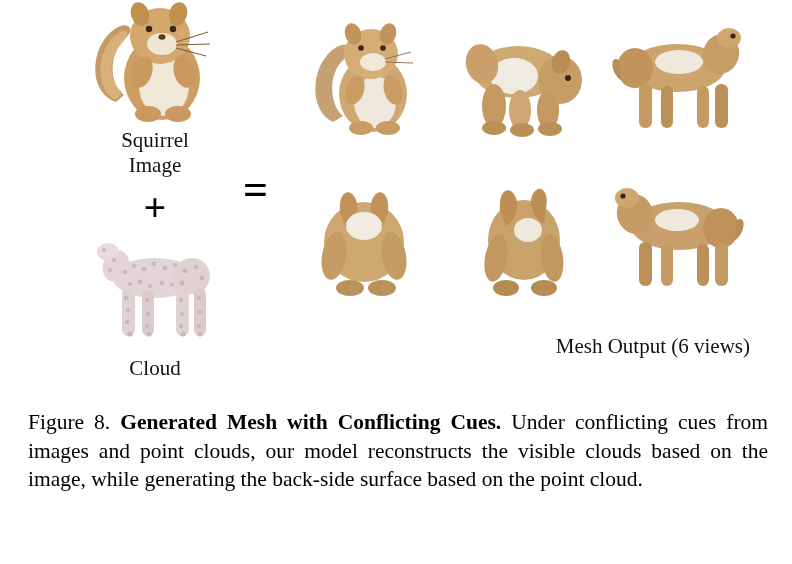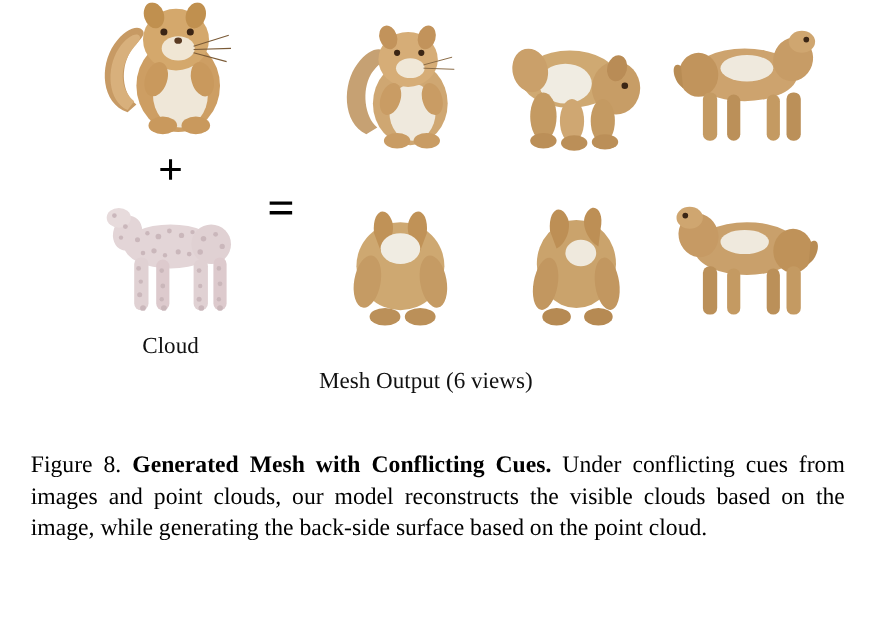"Squirrel" div.fig-label { html: none -> <div> <div>Squirrel</div> <div>Image</div> </div> }
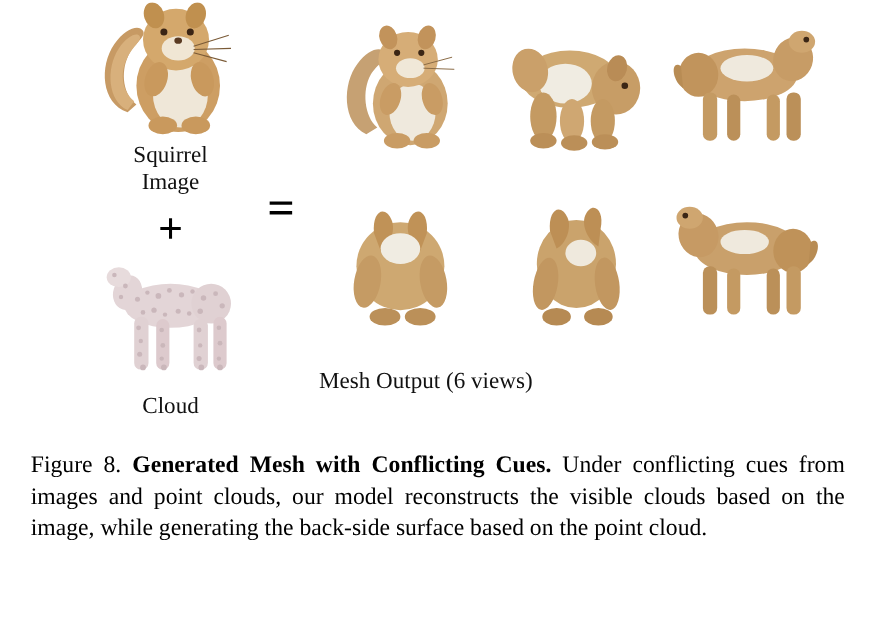"Mesh Output (6 views)" .mesh-caption { text-align: left -> right }
